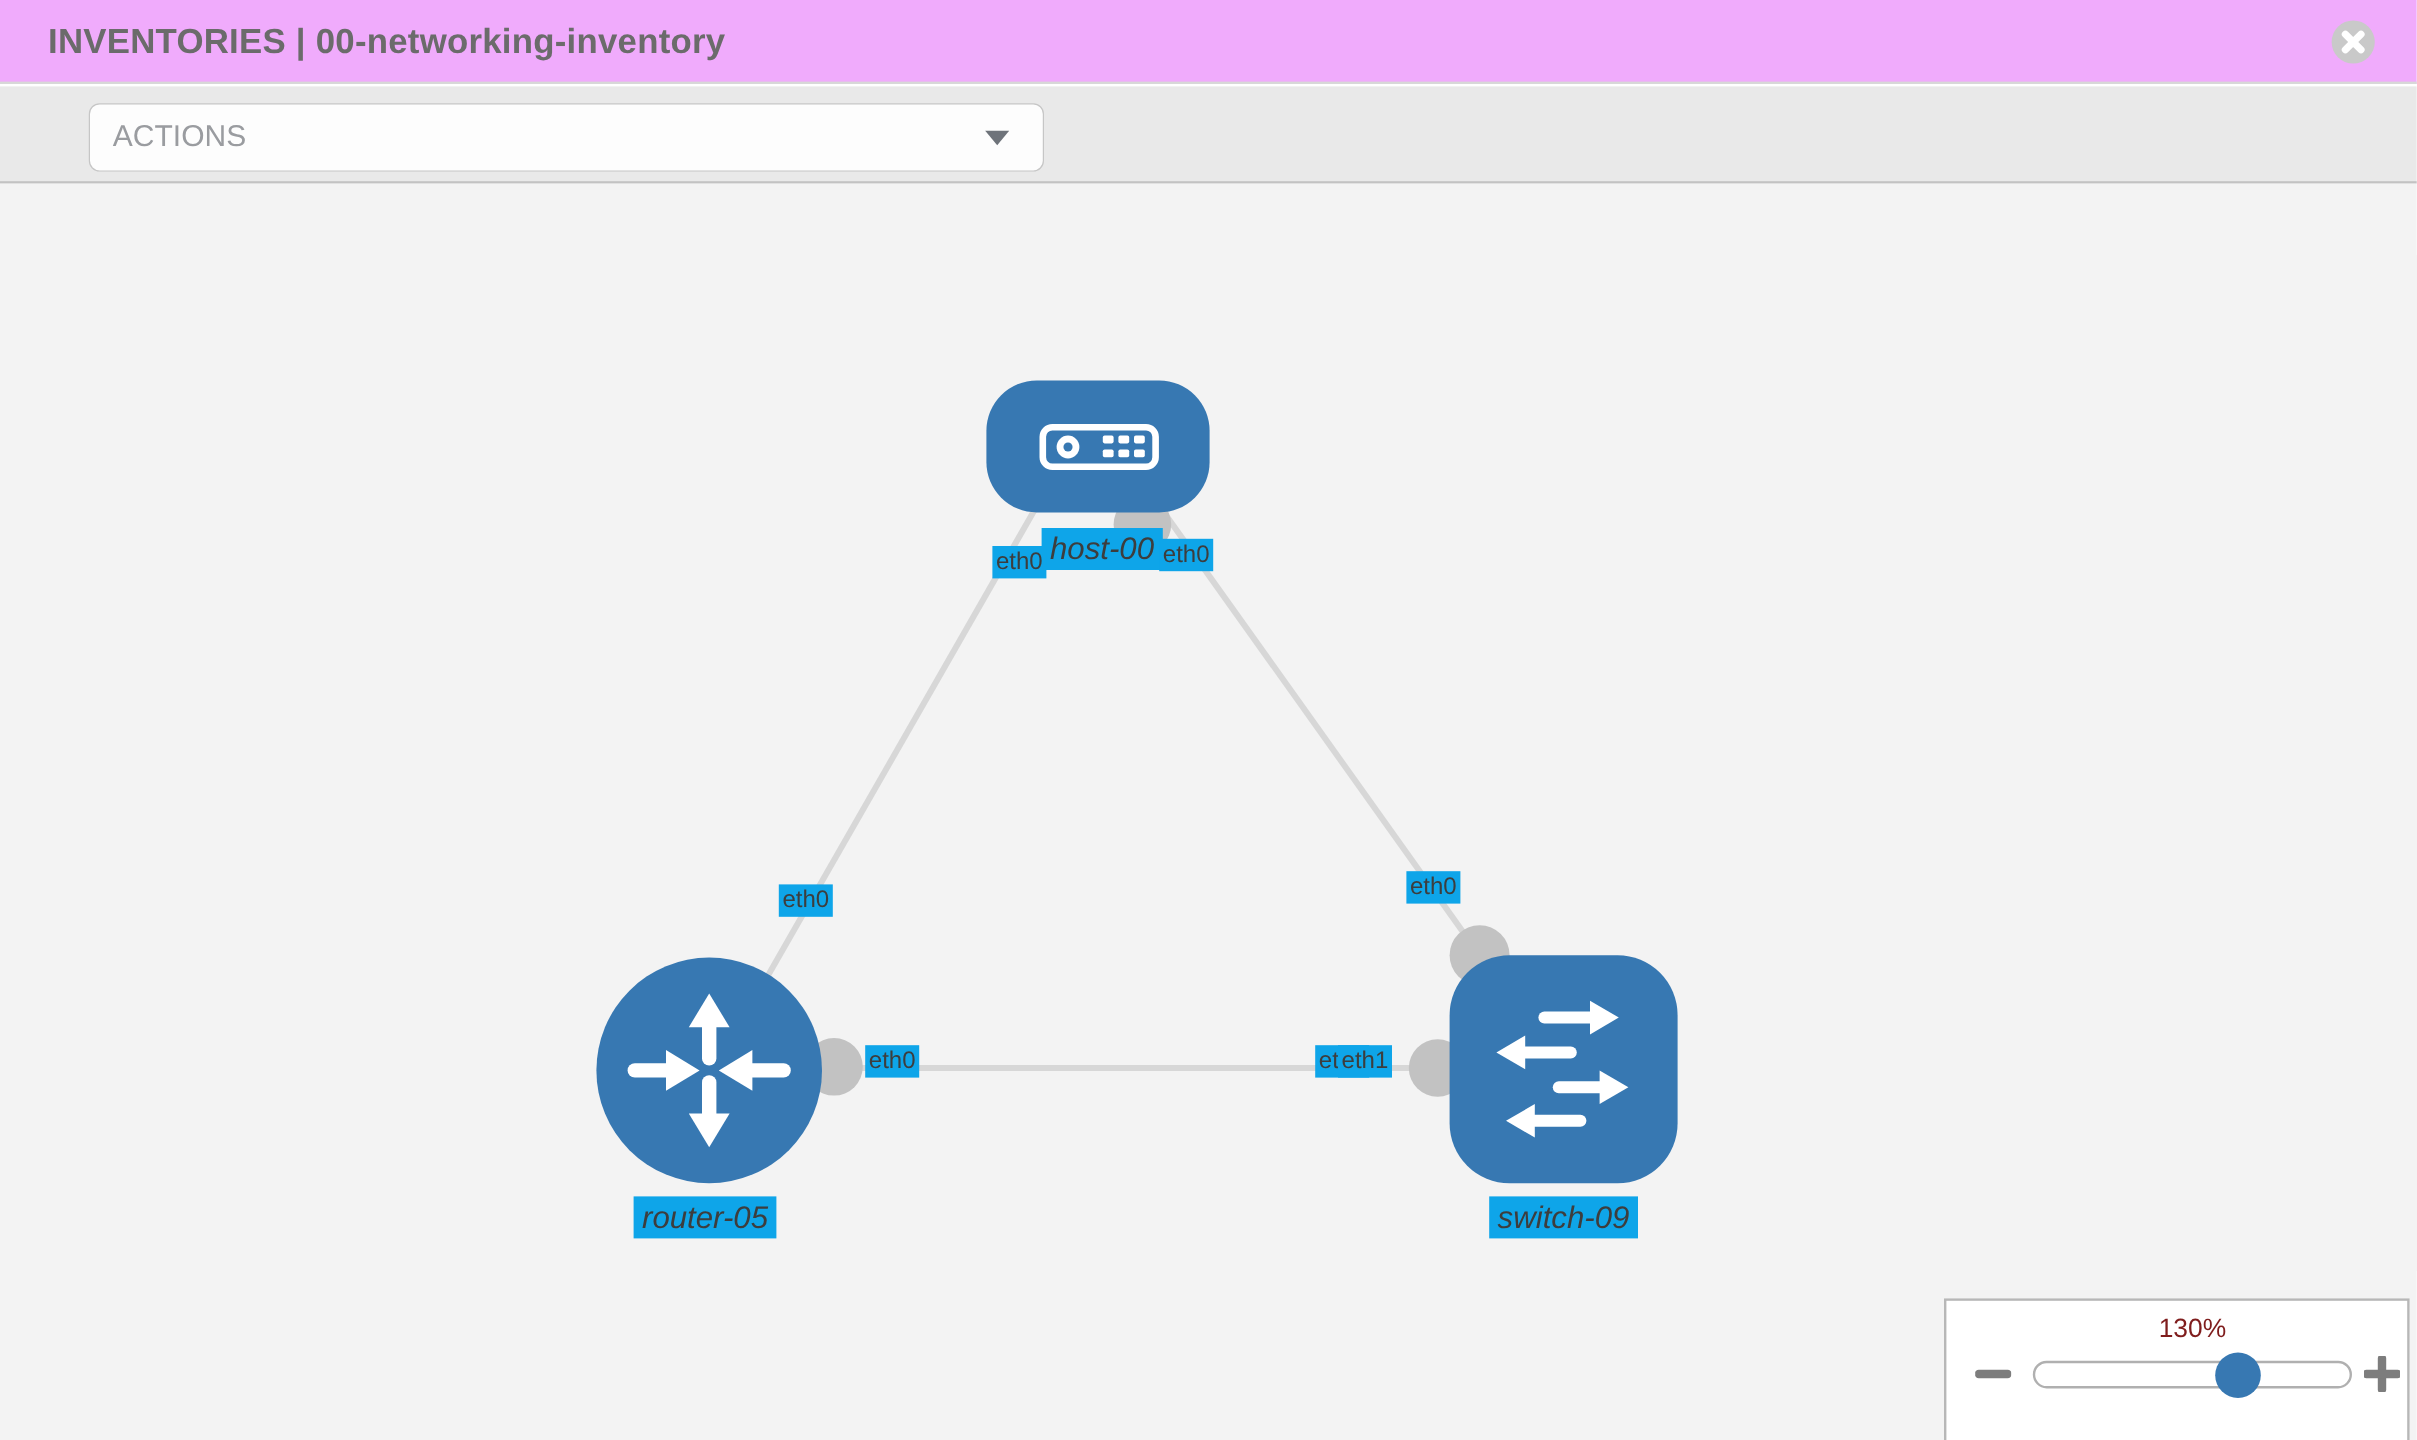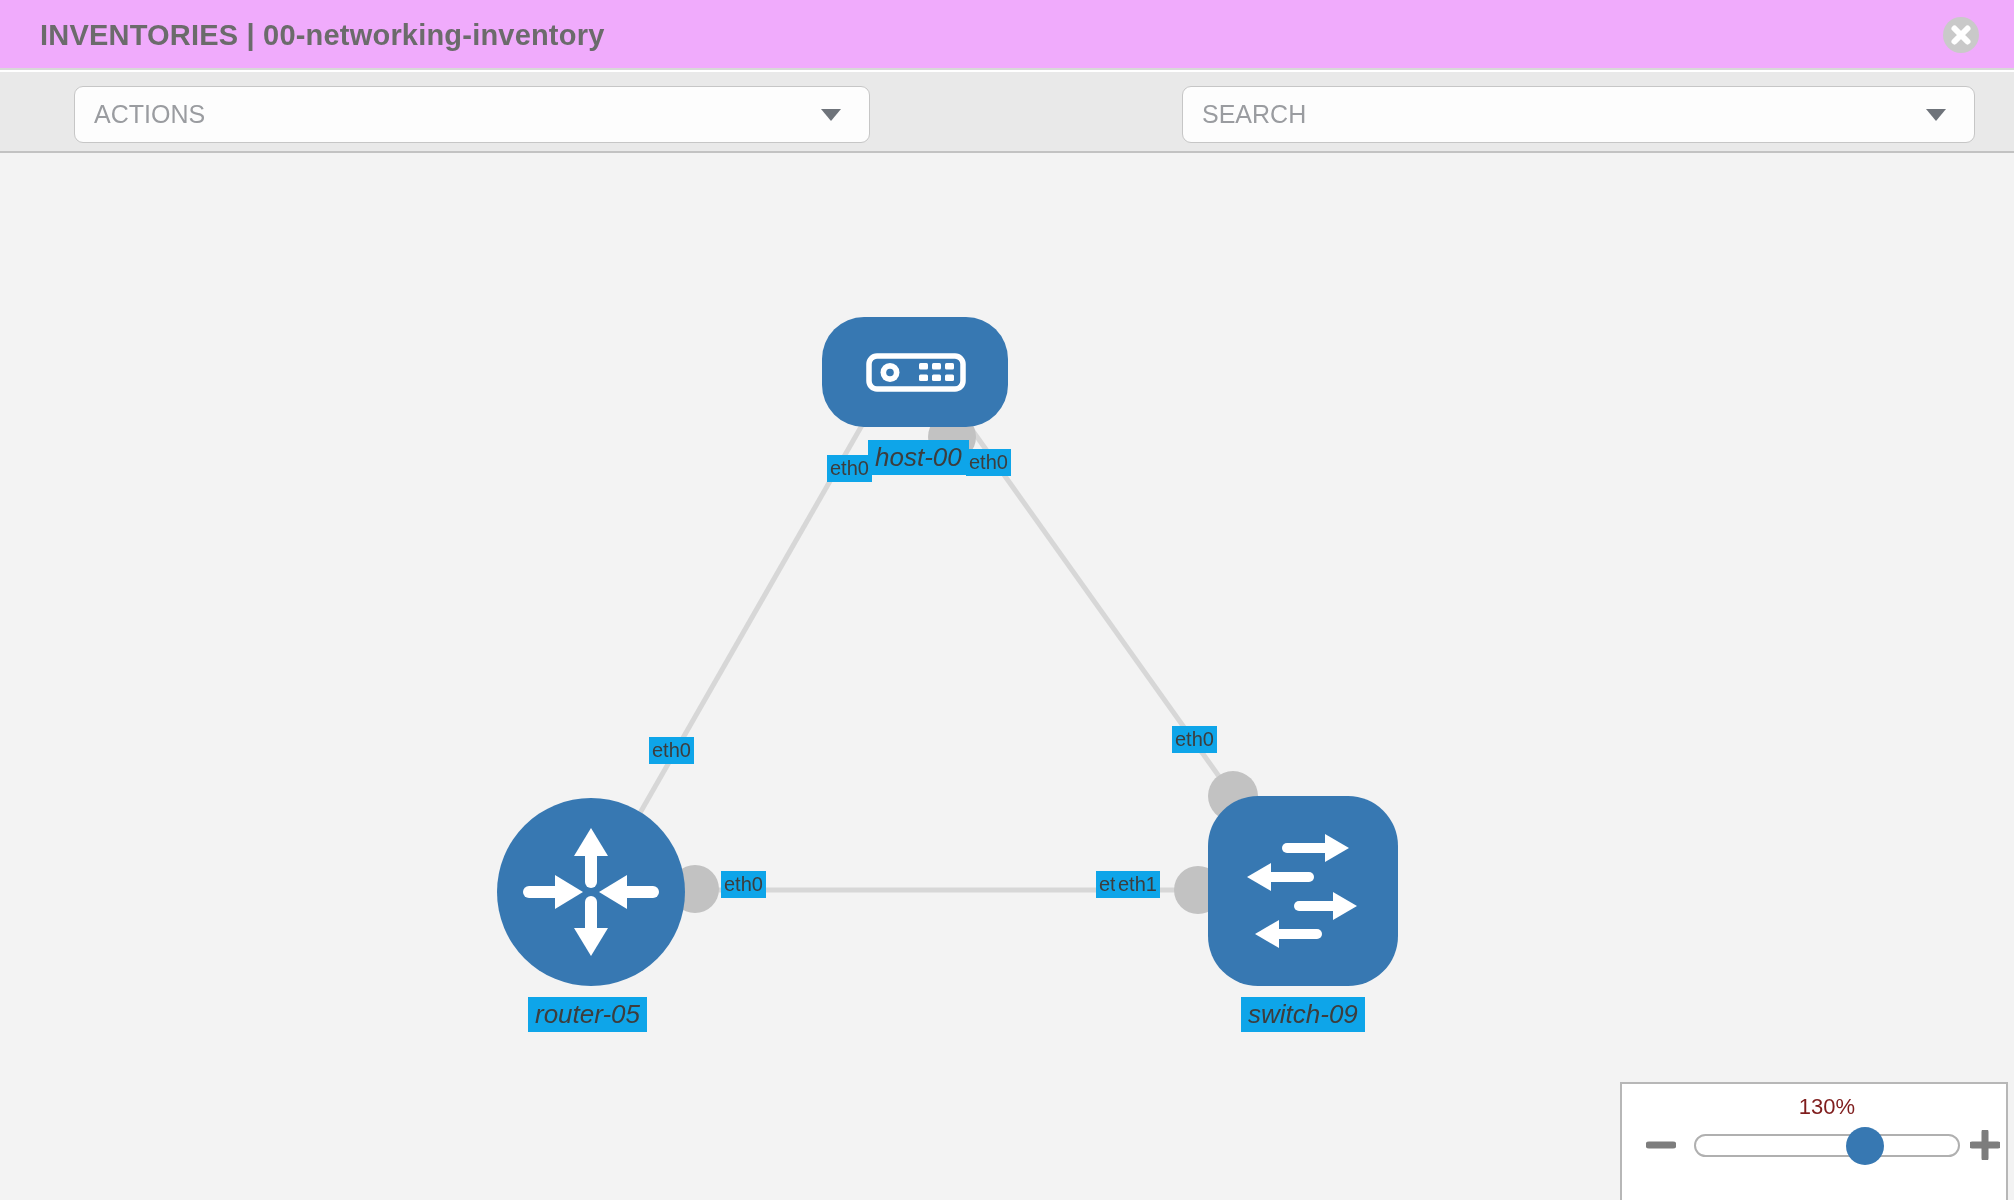"SEARCH" div.select-box { html: <div> <span>SEARCH</span> <span></span> </div> -> none }
